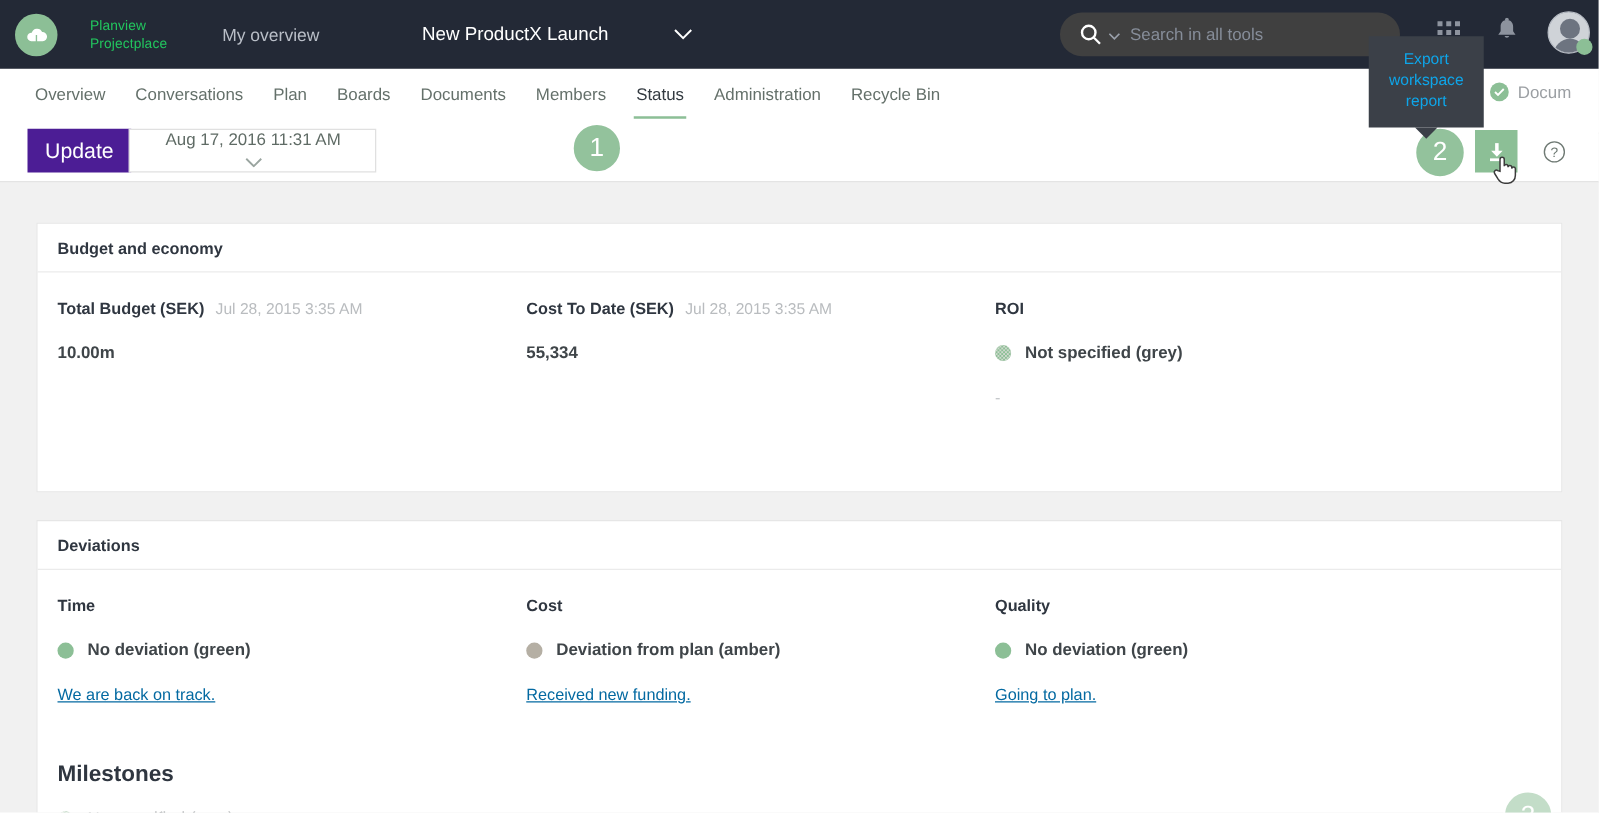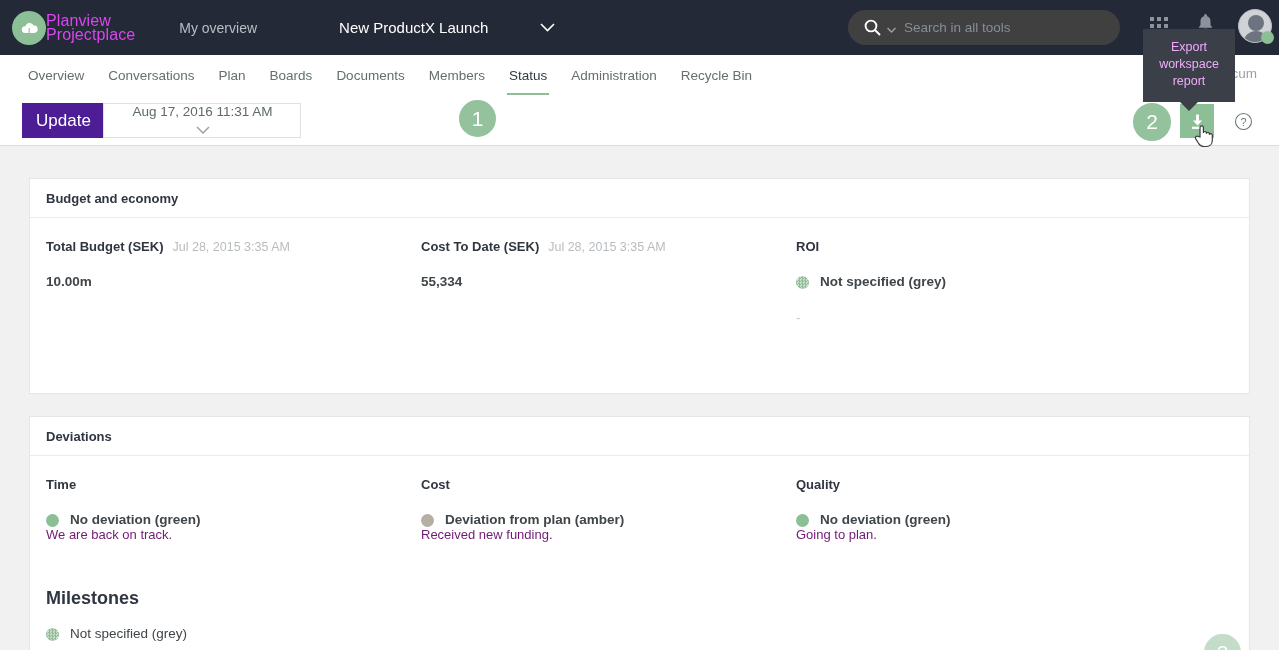"Planview" .brand-text { color: #d946ef -> #22c55e; font-size: 16px -> 11px; margin-left: 0 -> 26px }
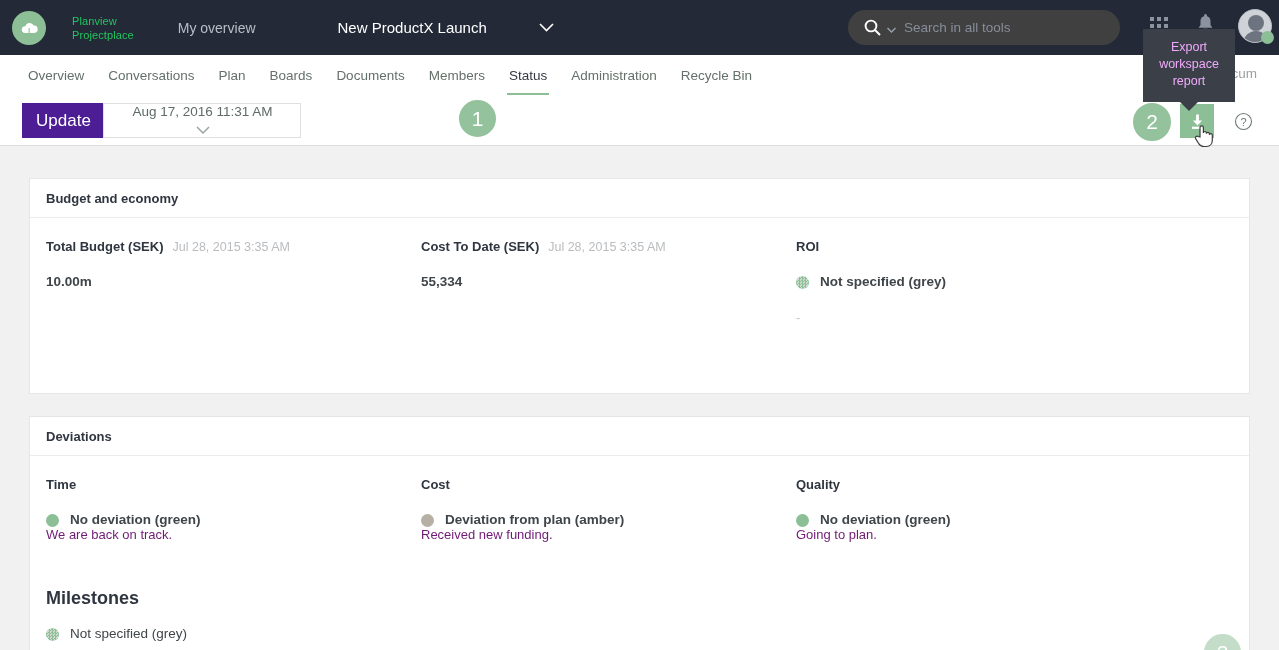"Export workspace report" .tooltip { color: #f0abfc -> #0ea5e9; left: 1143px -> 1095px }
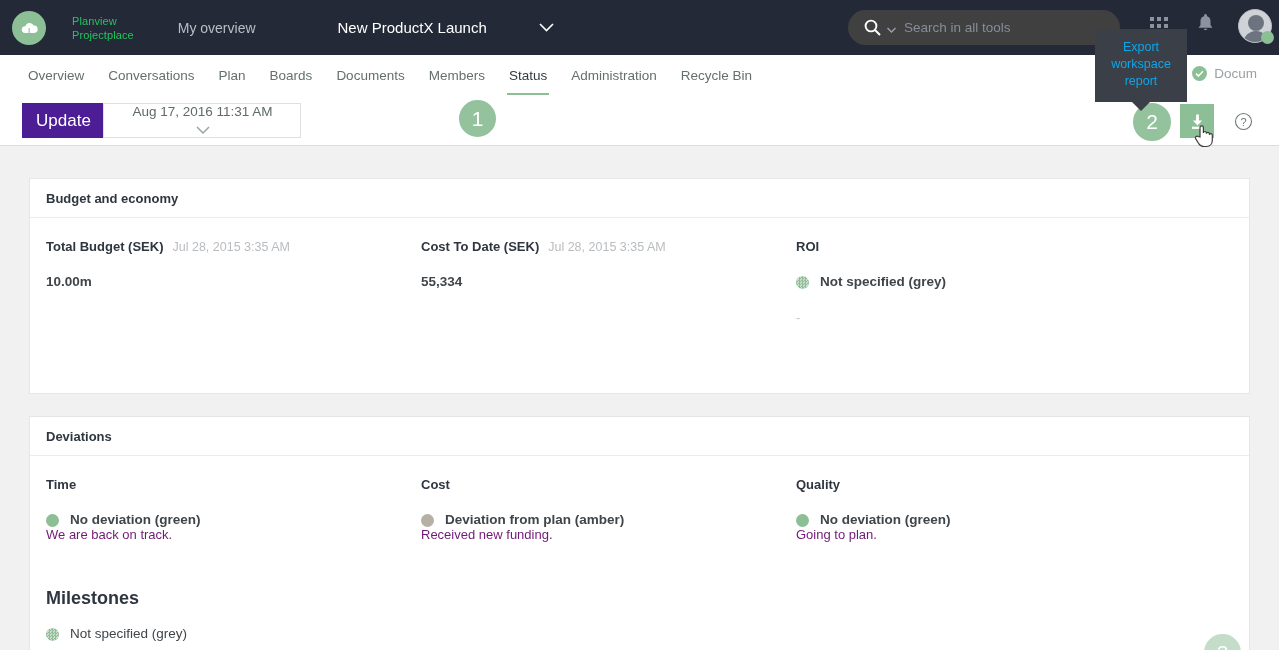"We are back on track." .note { color: #701a75 -> #0369a1; margin-top: none -> 21px; text-decoration: none -> underline }
